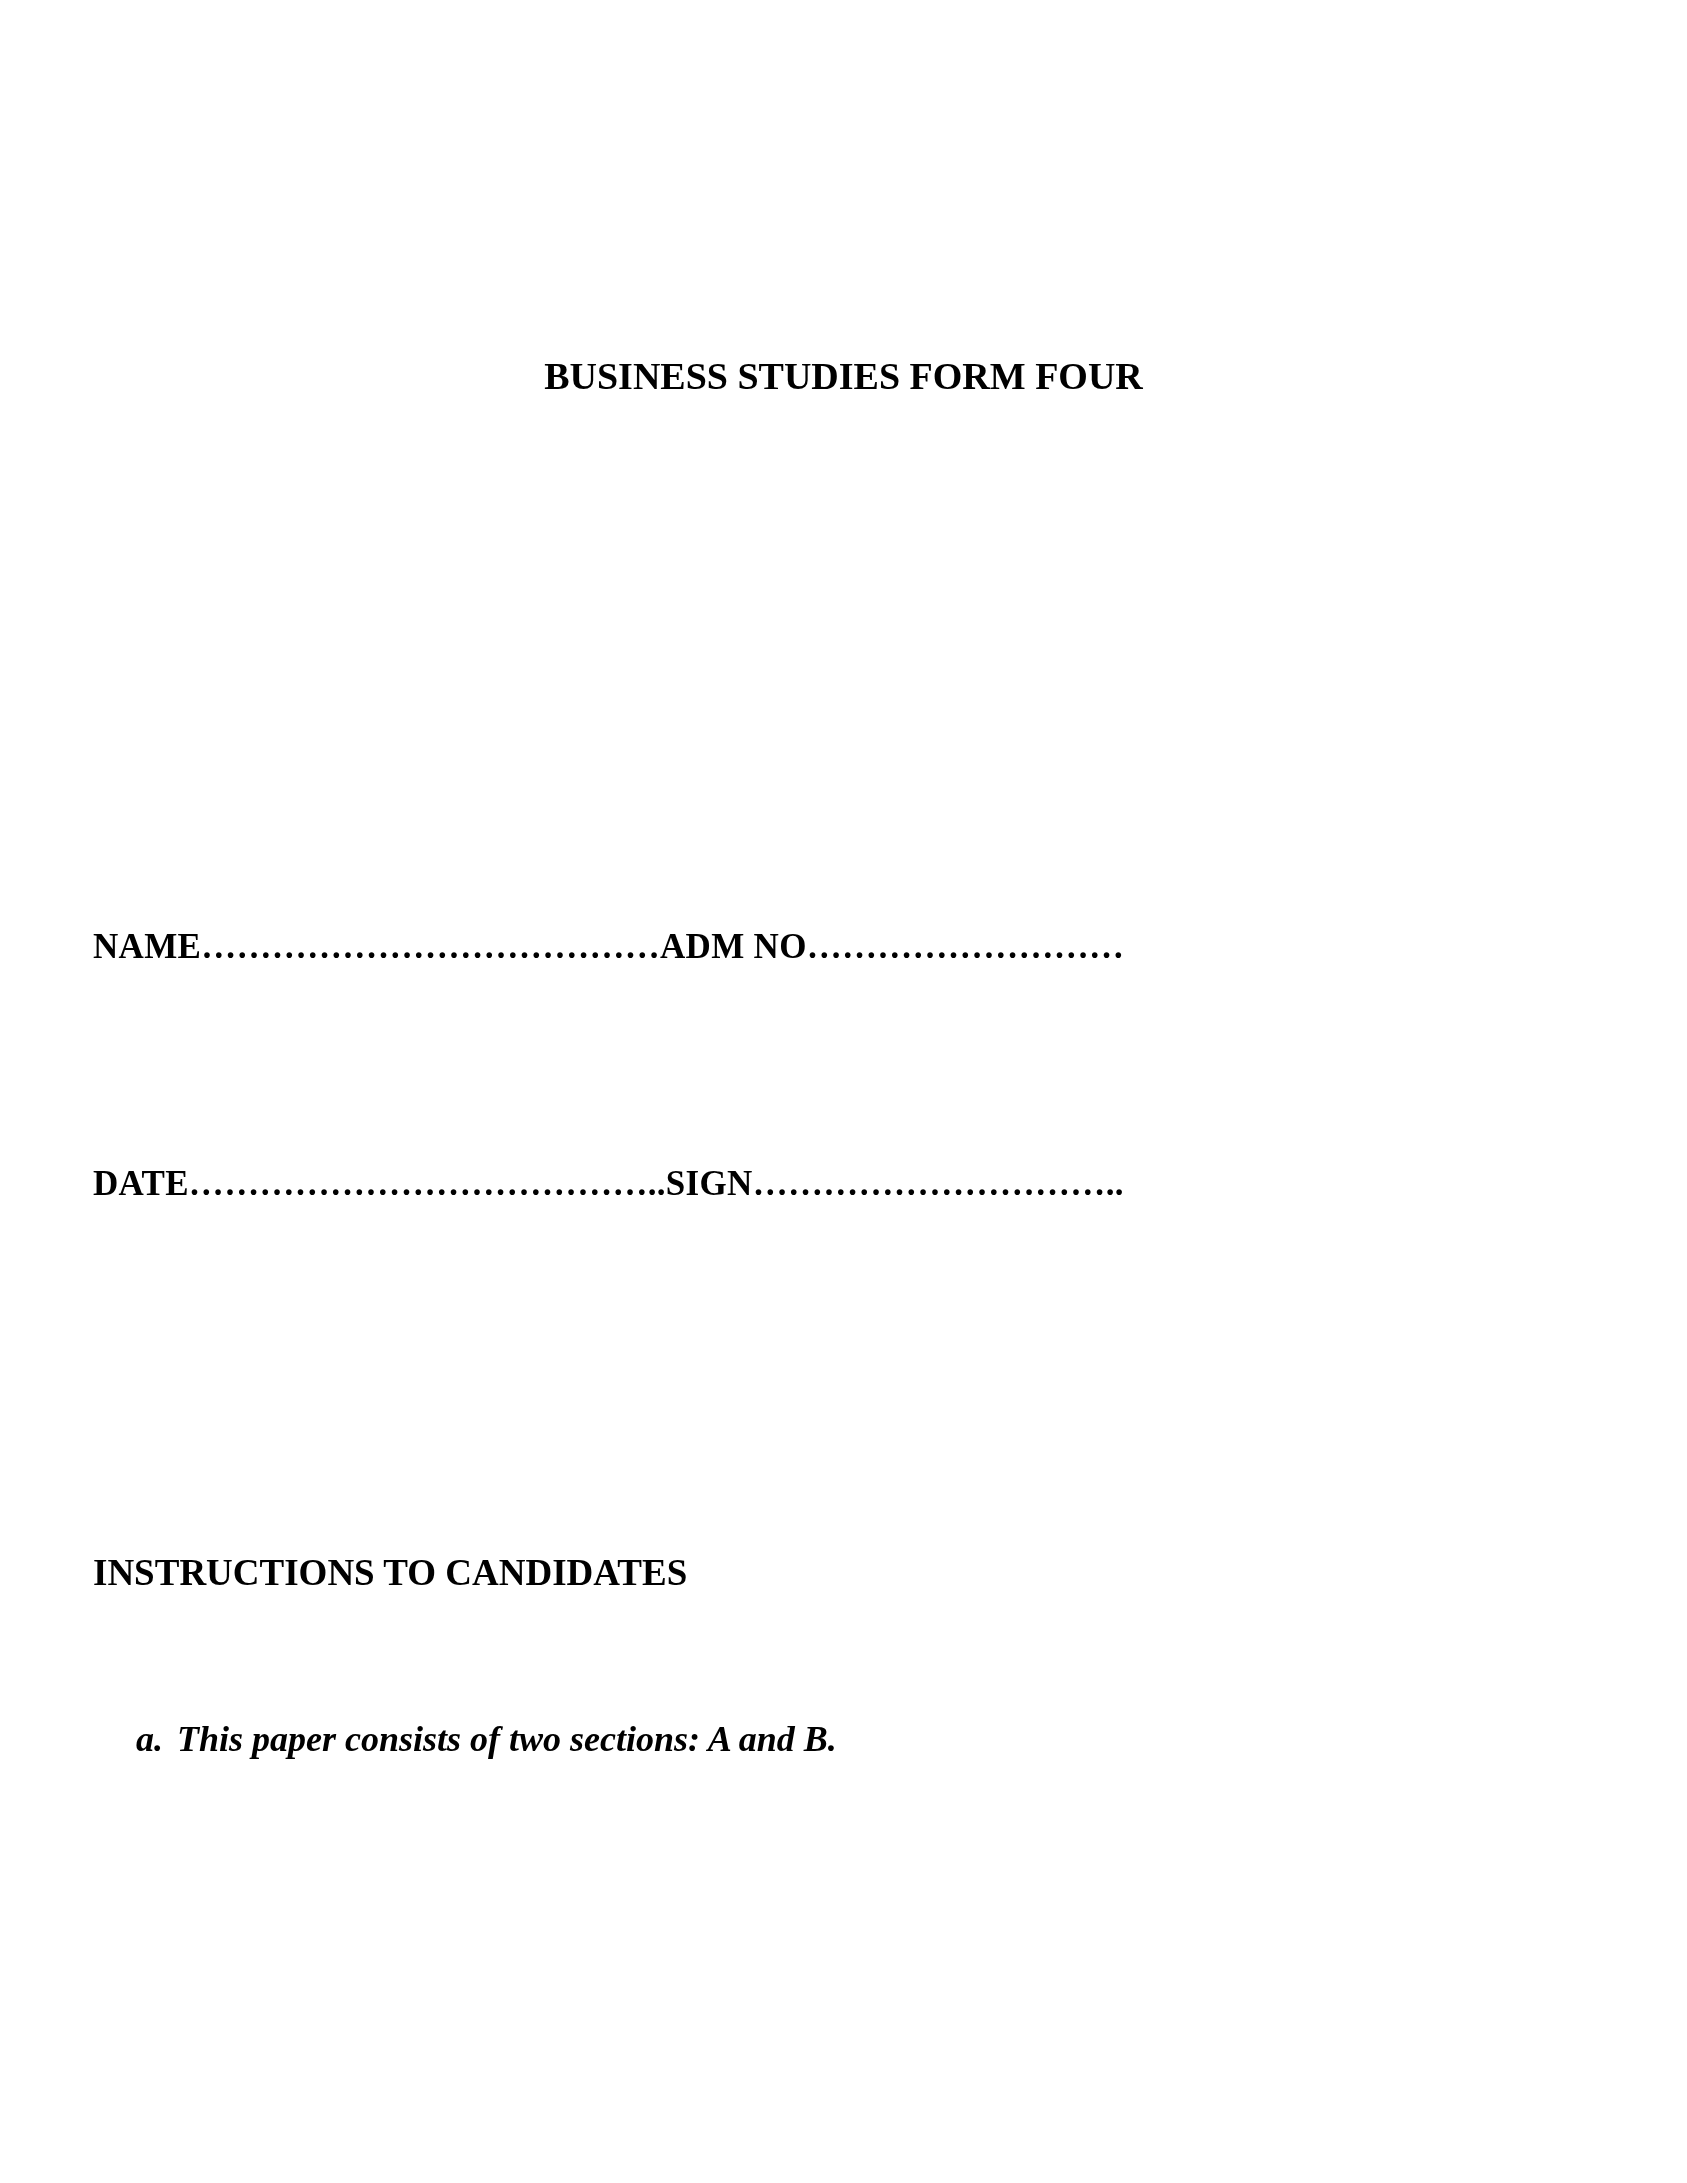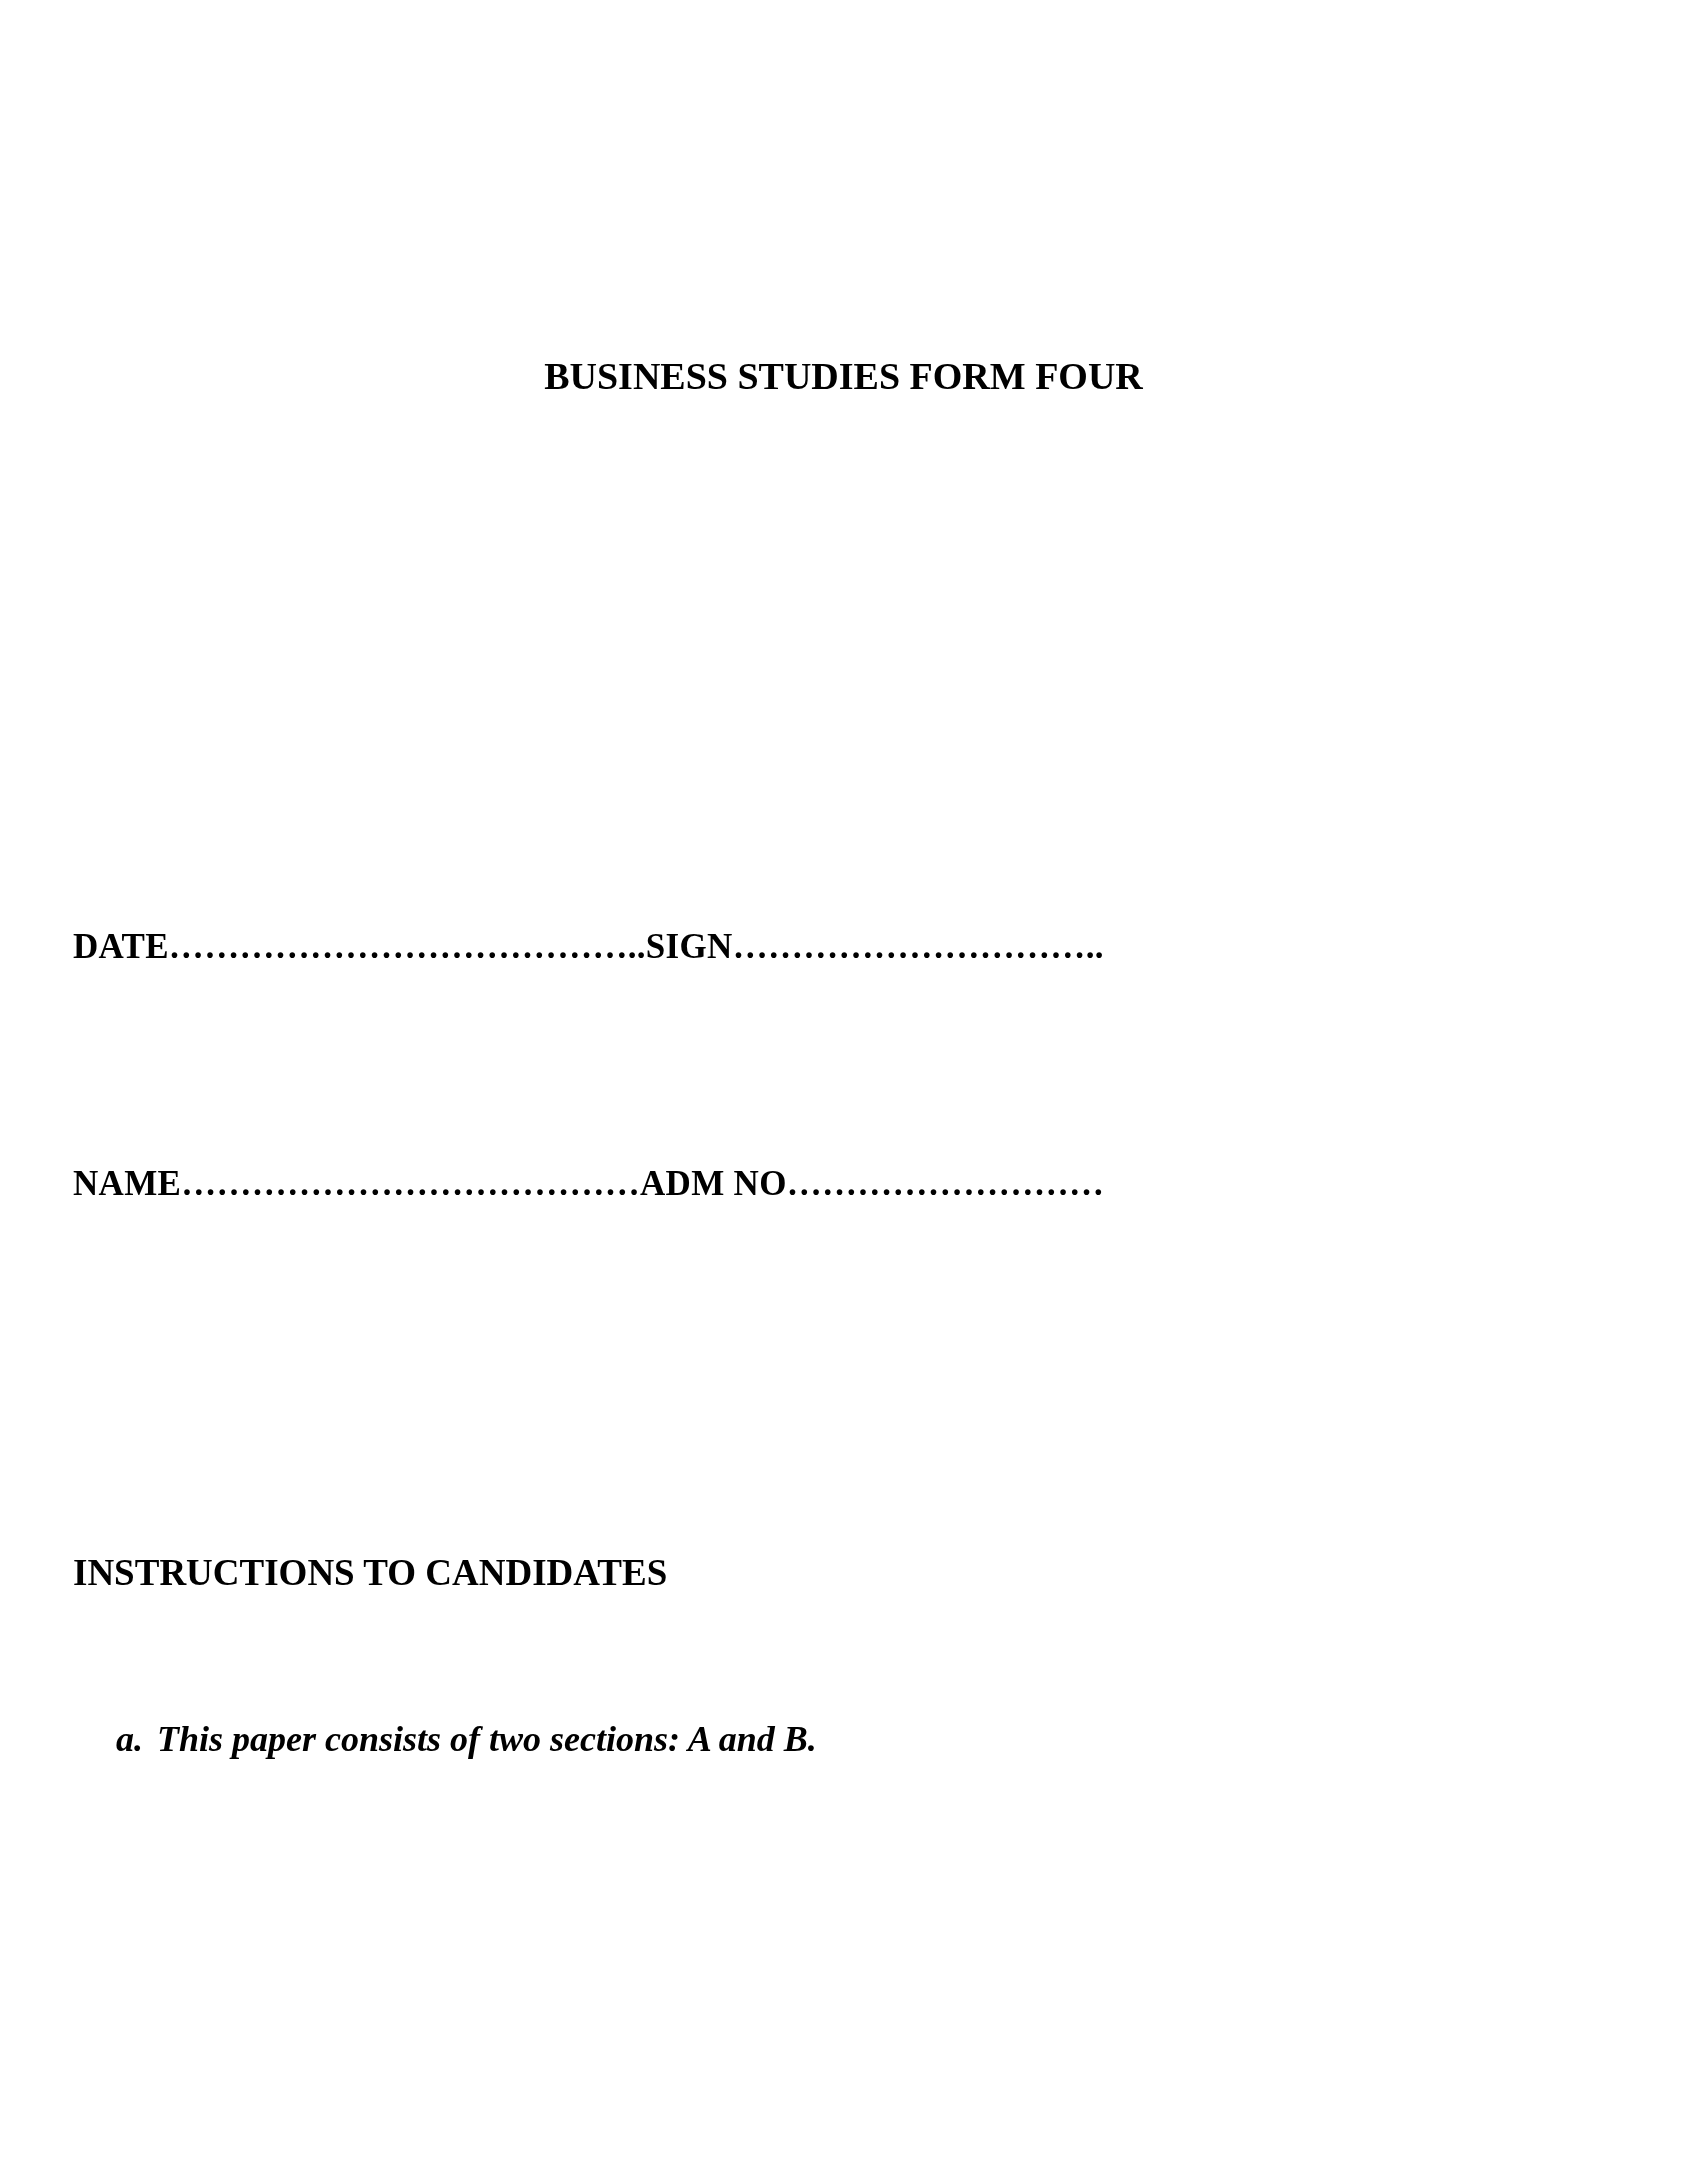"BUSINESS STUDIES FORM FOUR" .page { padding: 0 73px -> 0 93px }
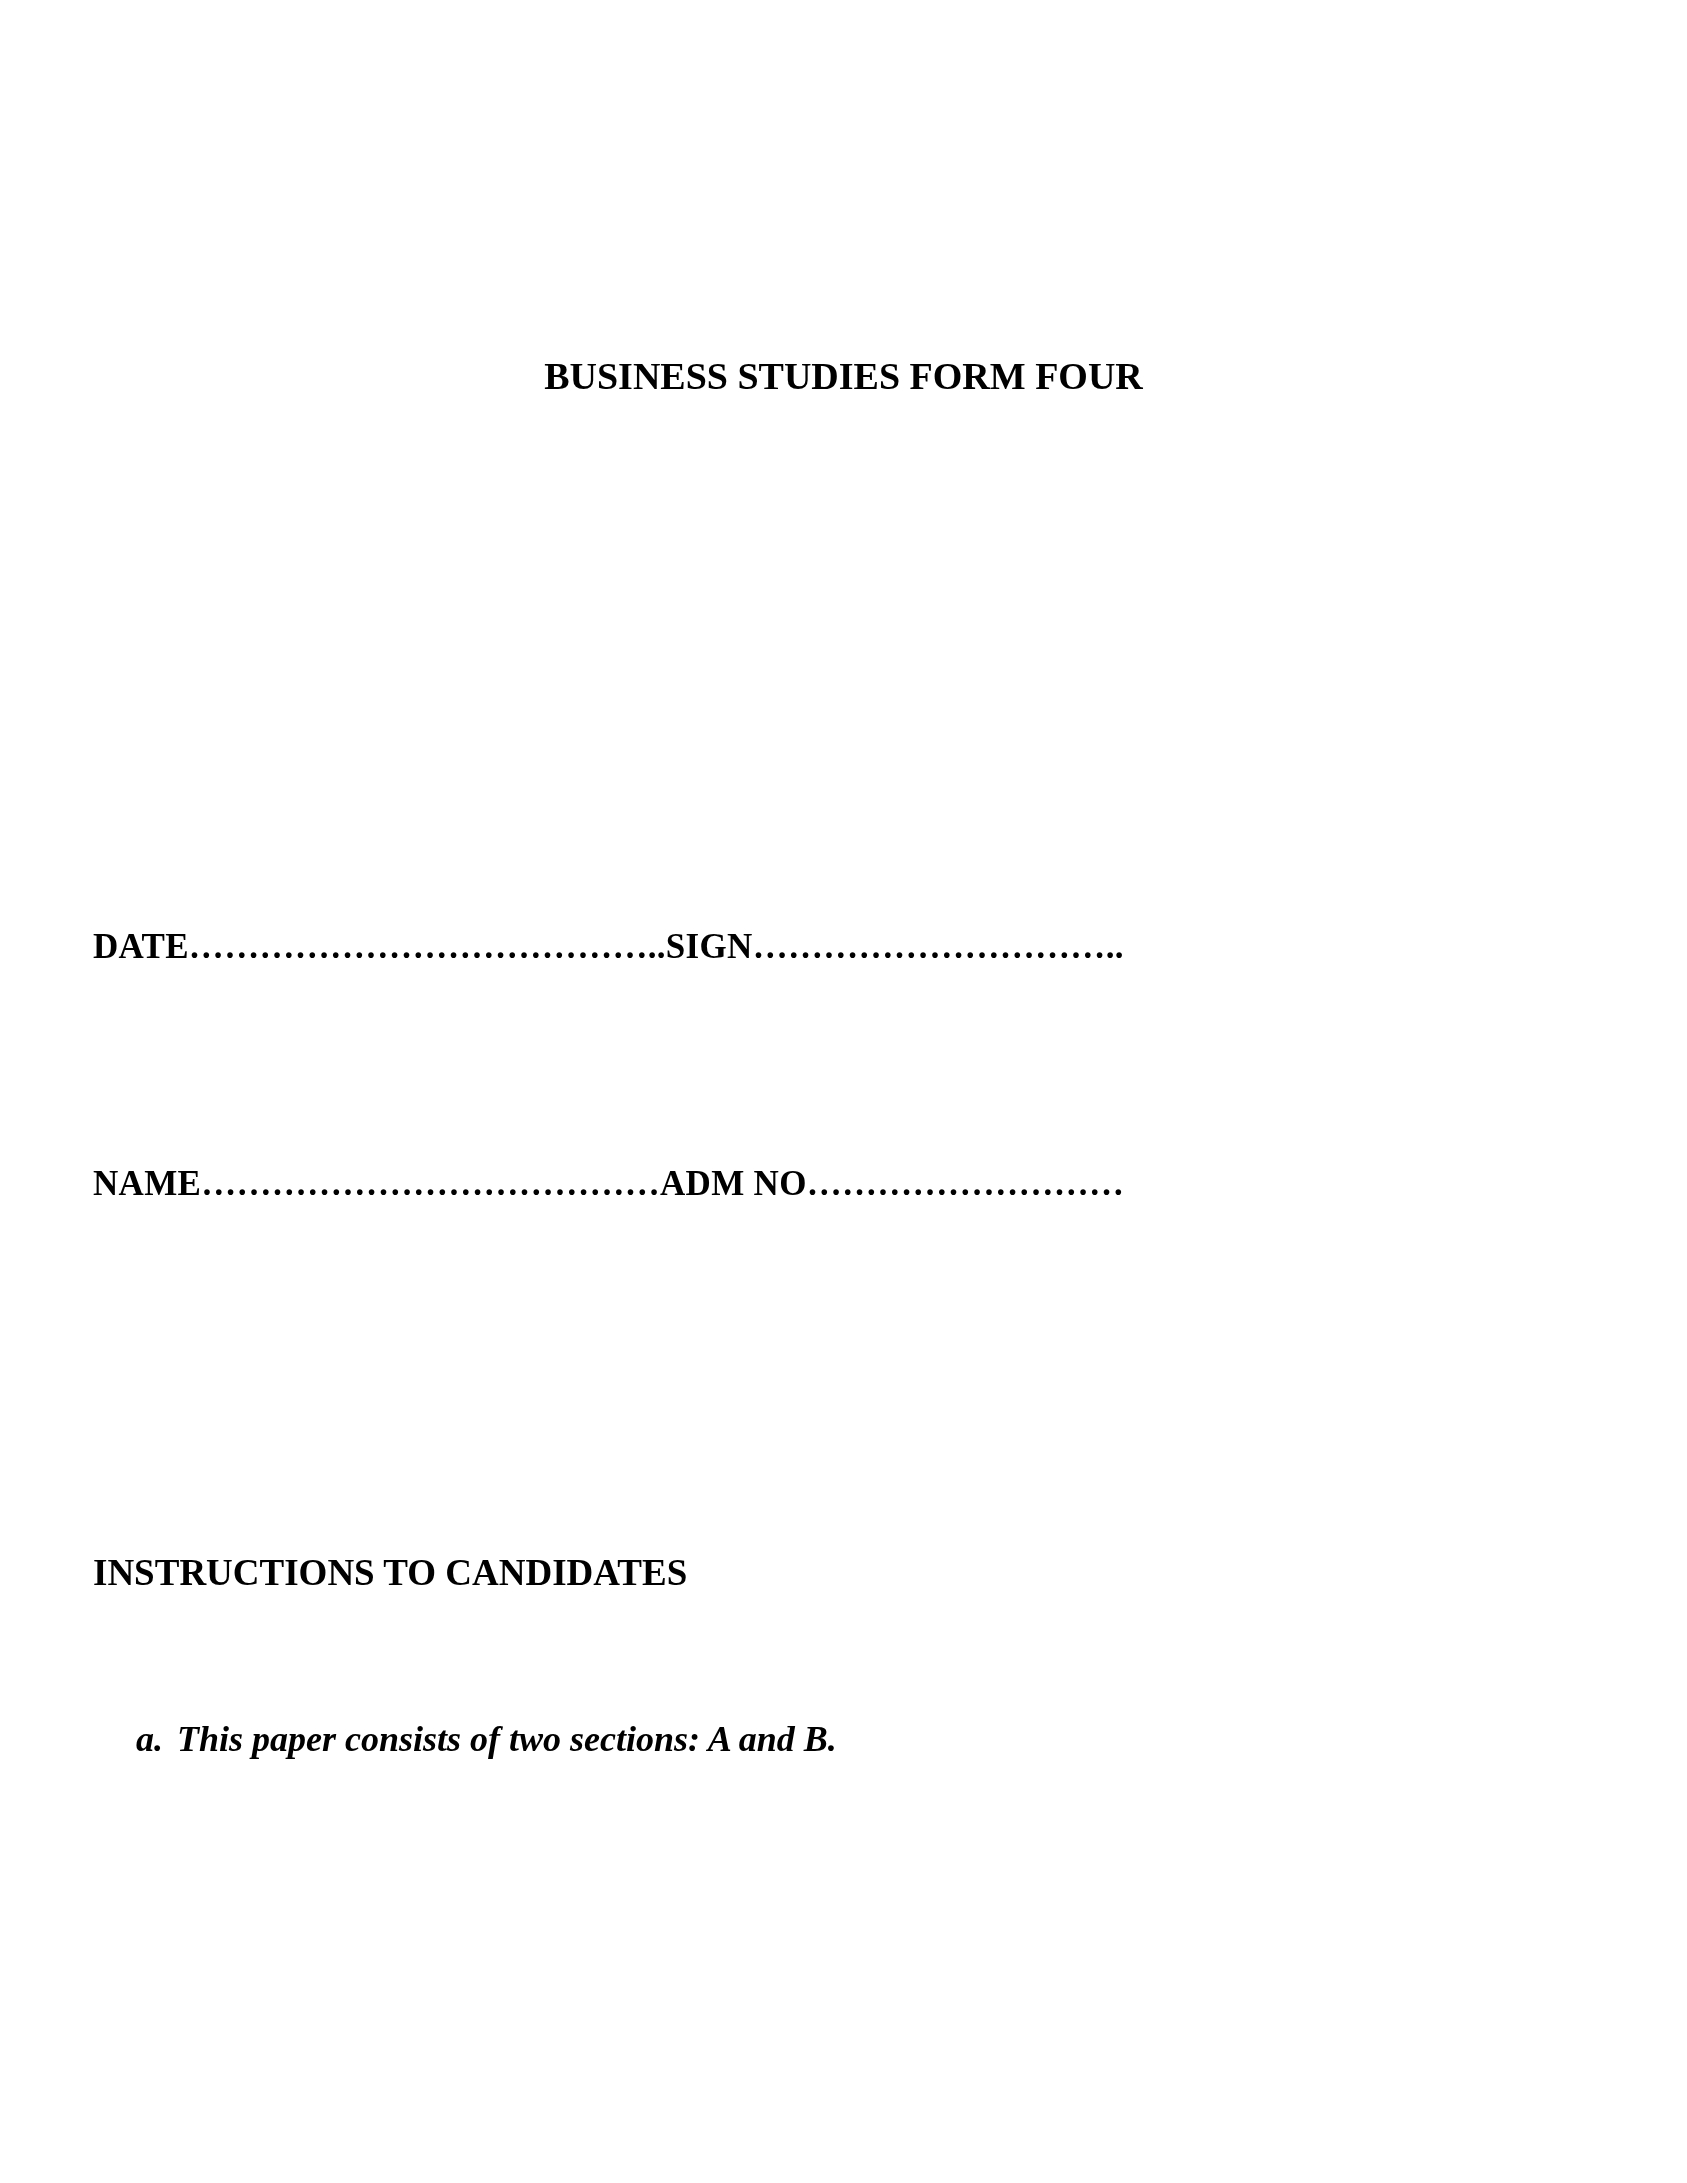"DATE…………………………………..SIGN………………………….." div { order: before "NAME…………………………………ADM NO………………………" -> after "NAME…………………………………ADM NO………………………" }
